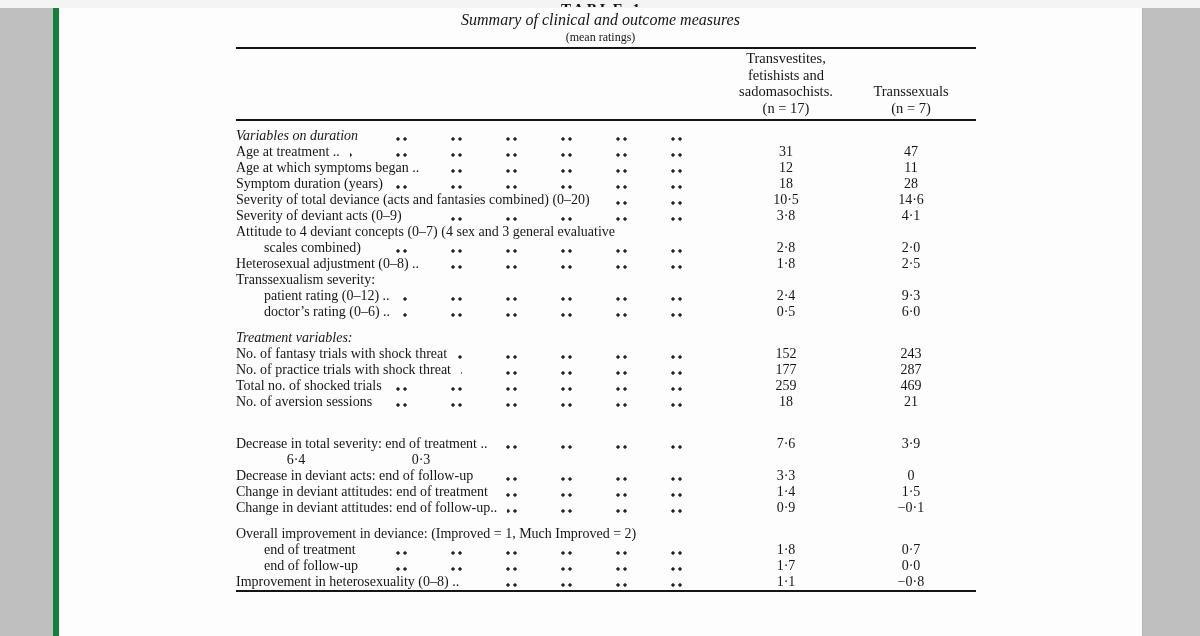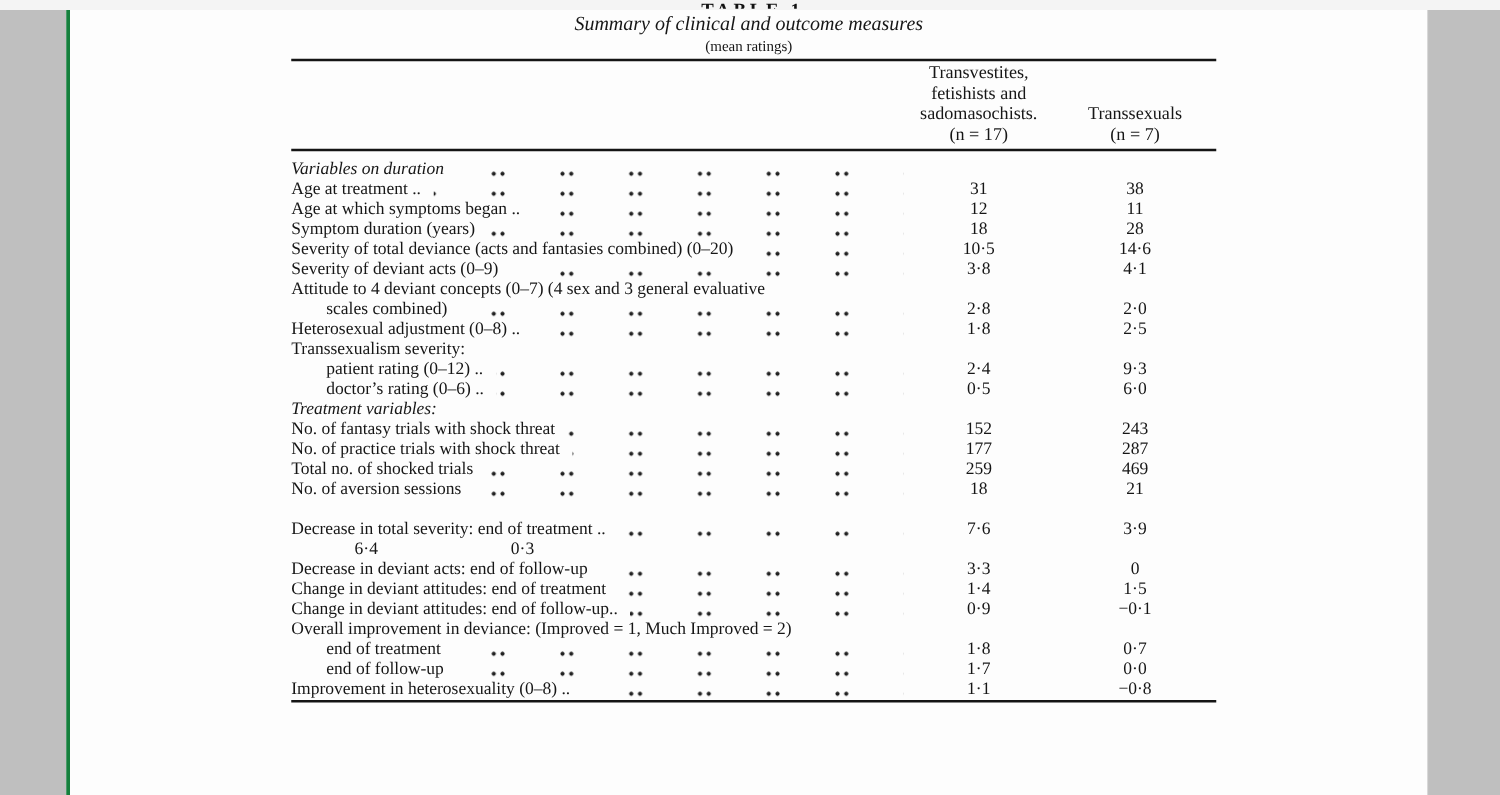"Summary of clinical and outcome" .page { border-left: 3px solid #15803d -> 6px solid #15803d }
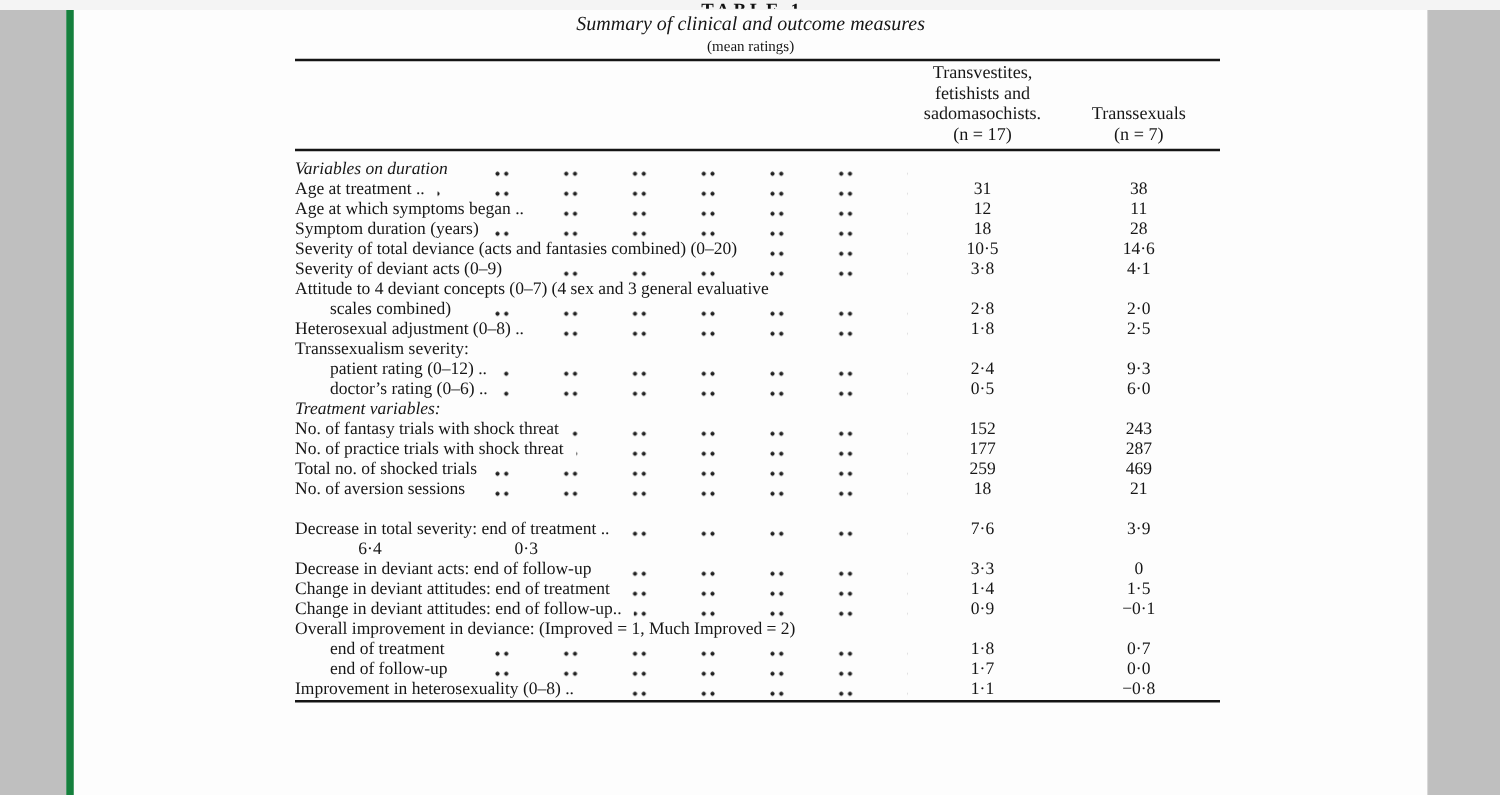"38" div.val { text: 38 -> 47 }
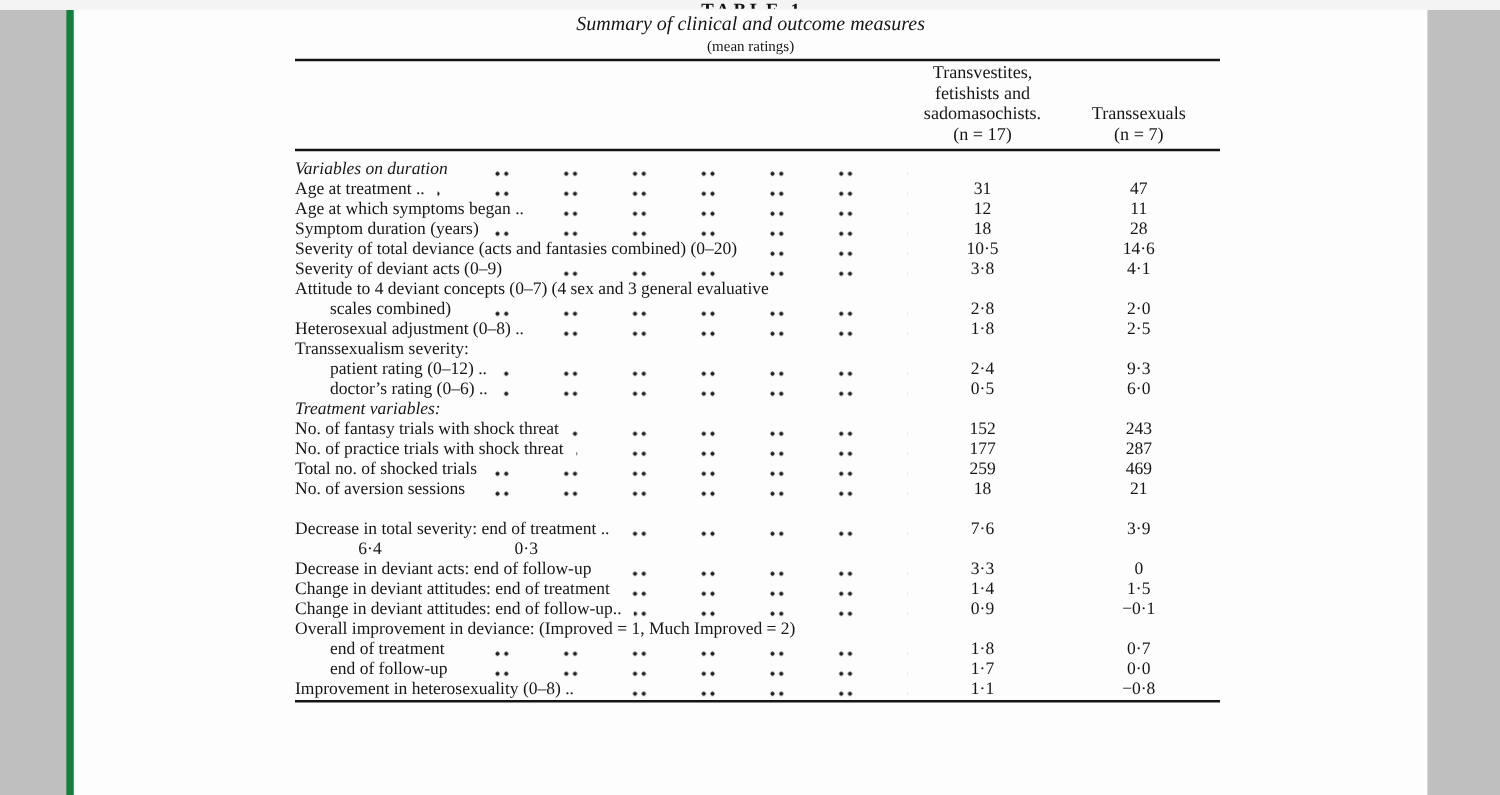"Treatment variables:" .trow.gap { margin-top: 0 -> 10px }
